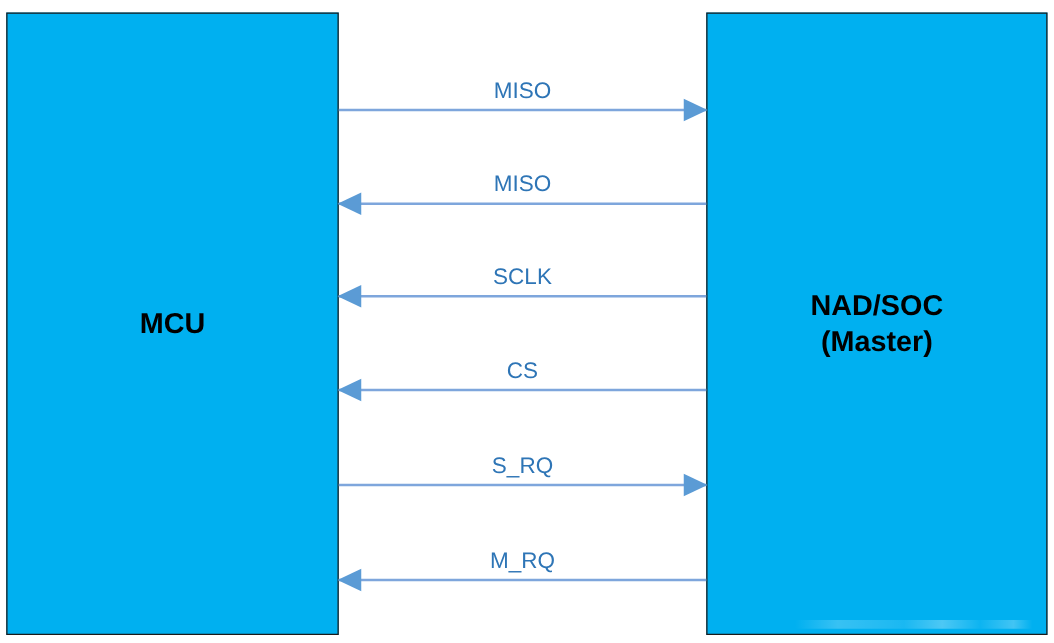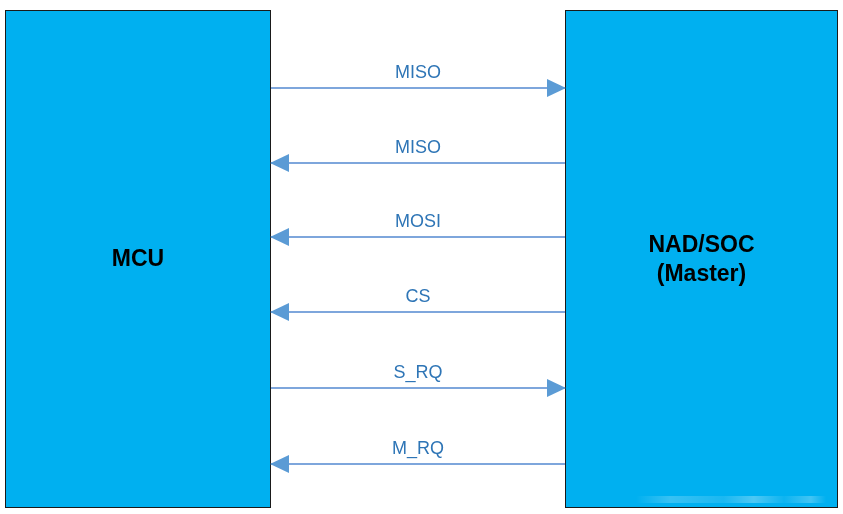"MOSI" div.signal-label { text: MOSI -> SCLK }
